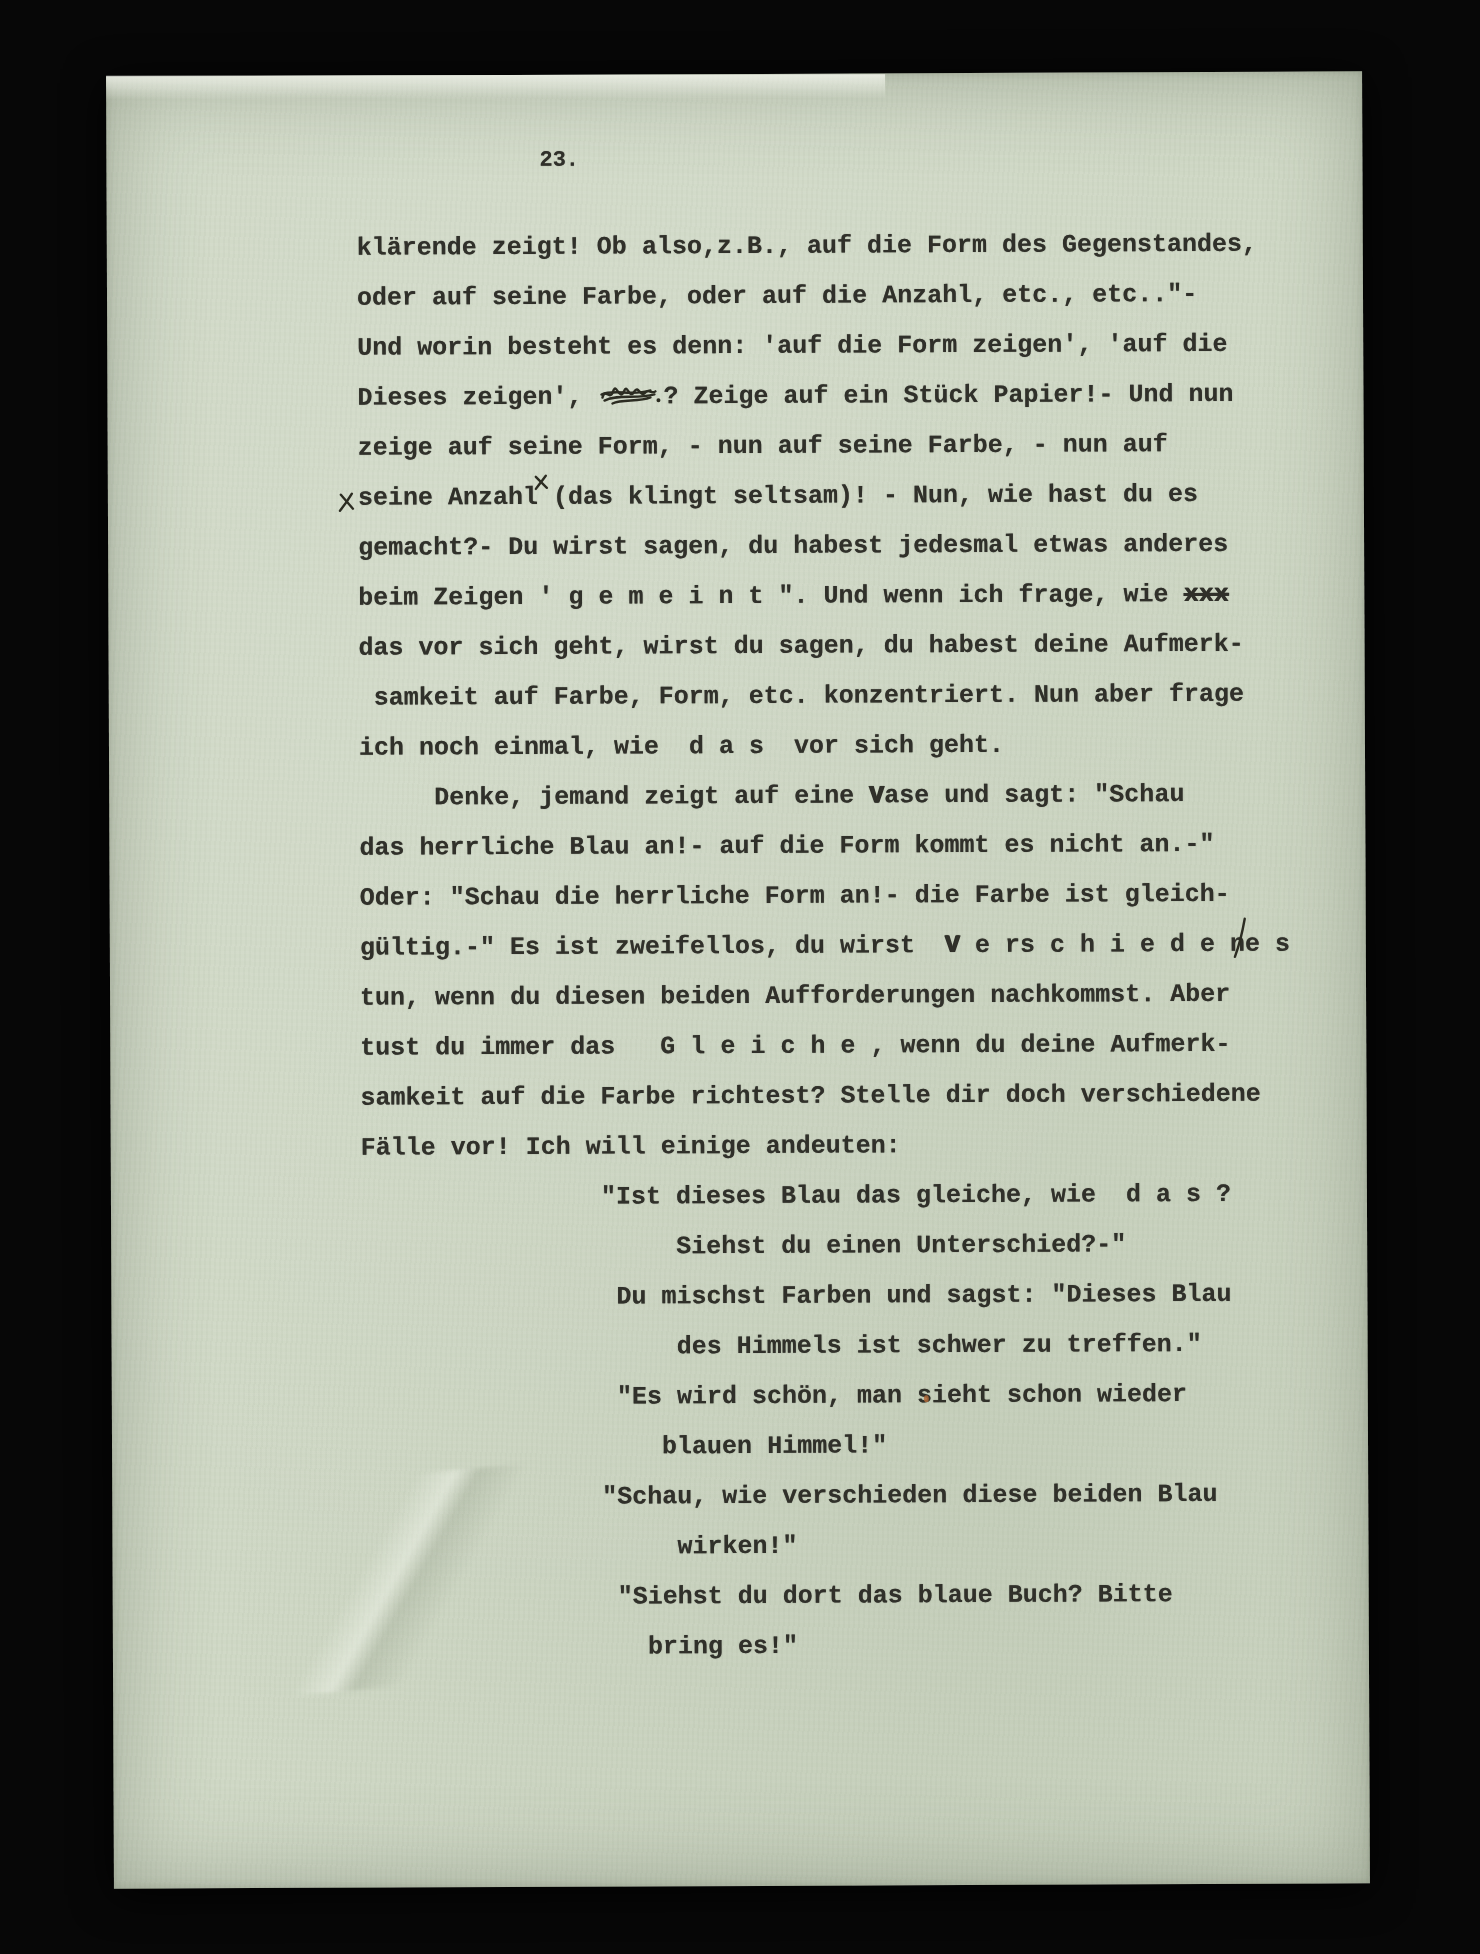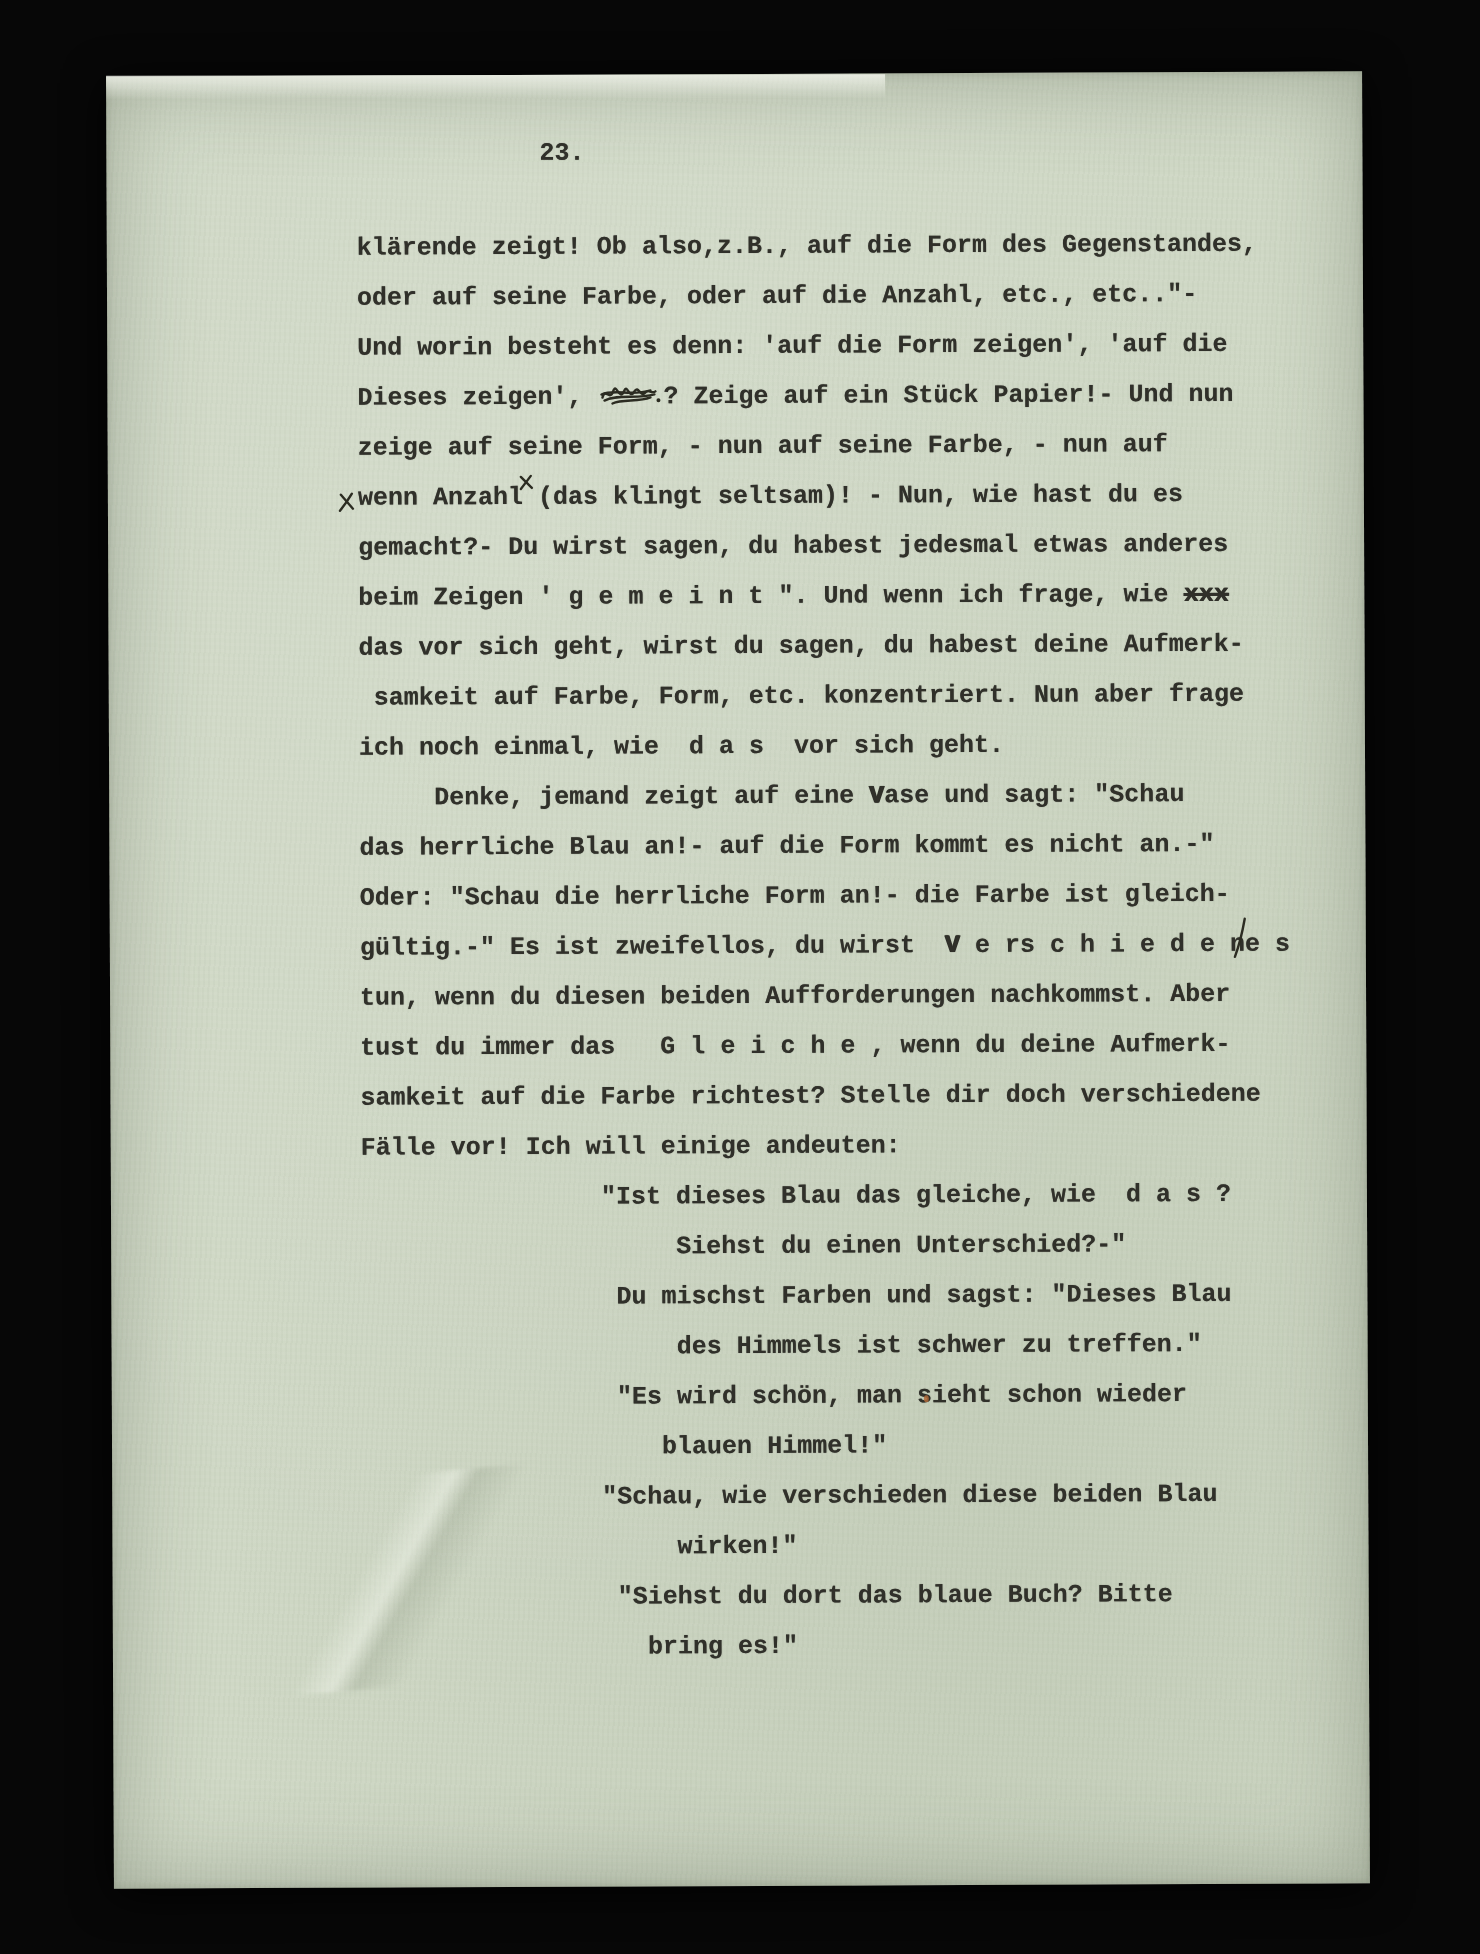"23." .page-number { font-size: 25px -> 22px; top: 64px -> 73px }
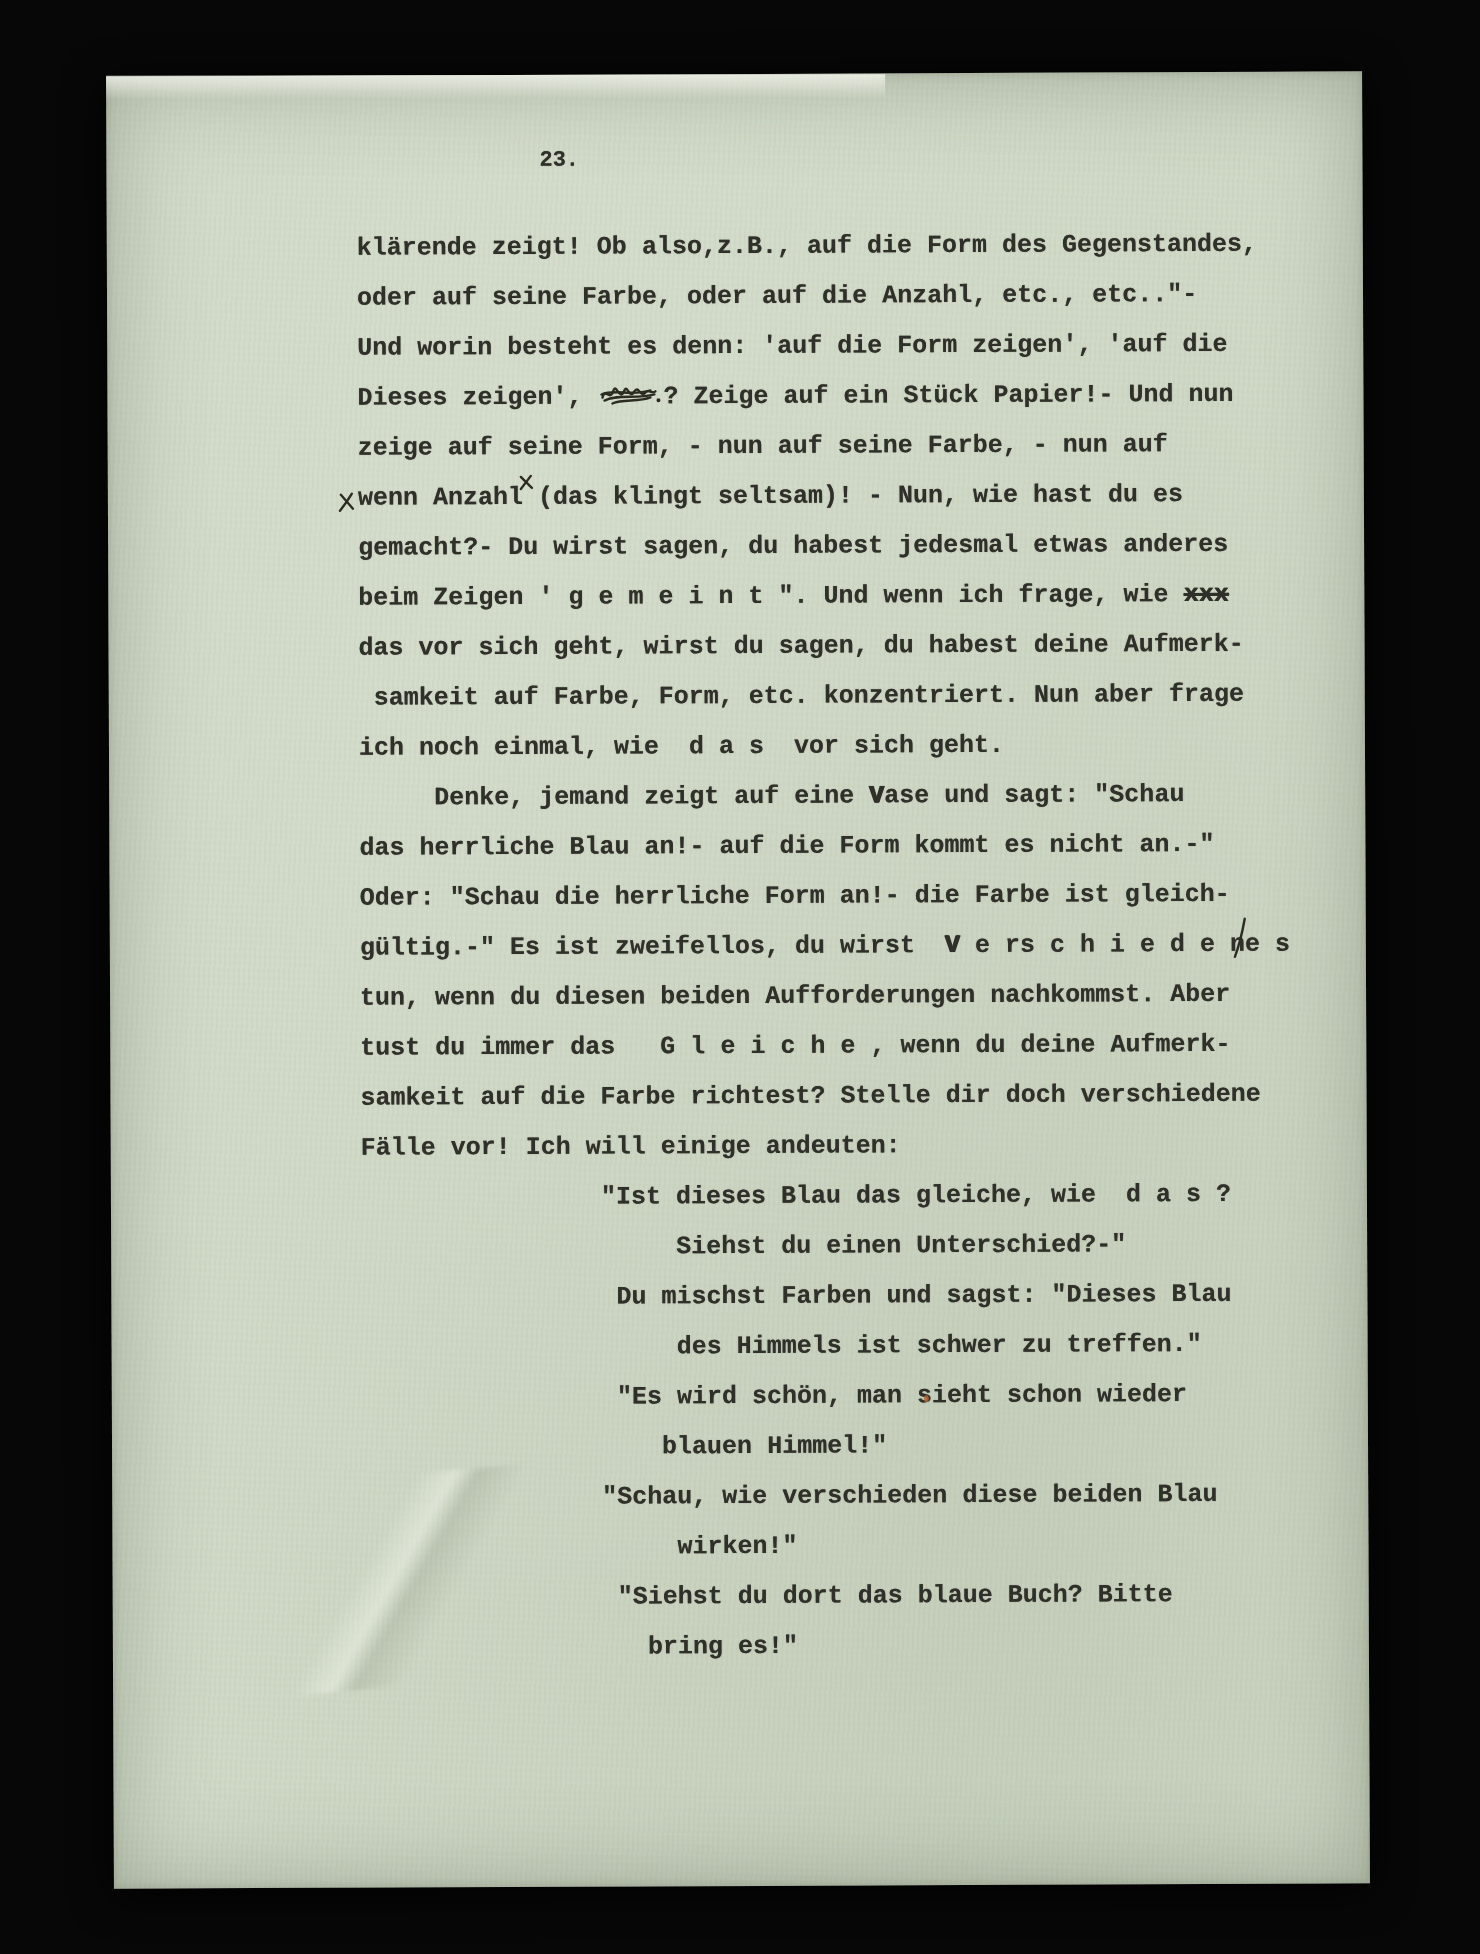"wenn Anzahl" span { text: wenn -> seine }
